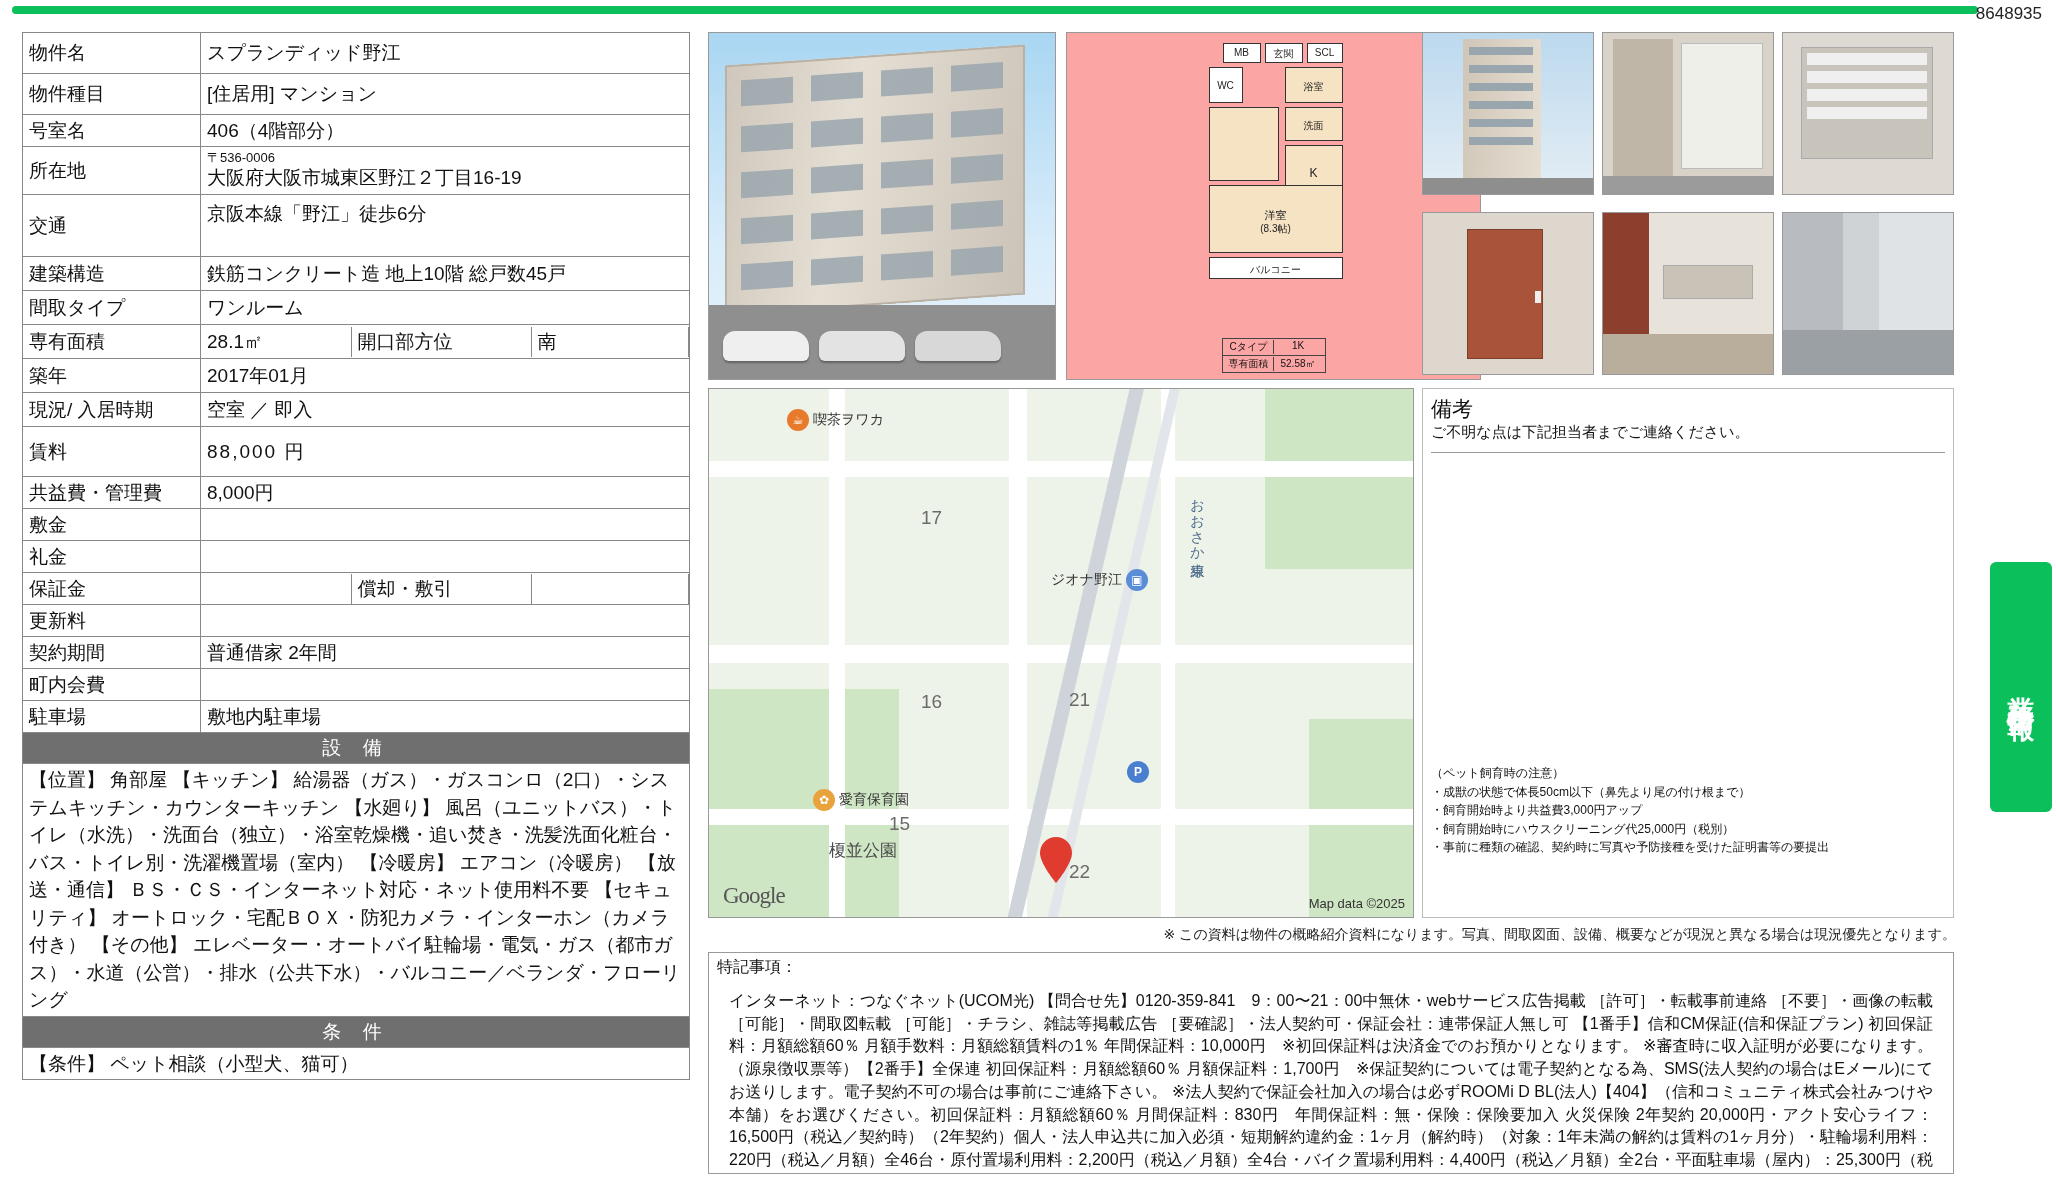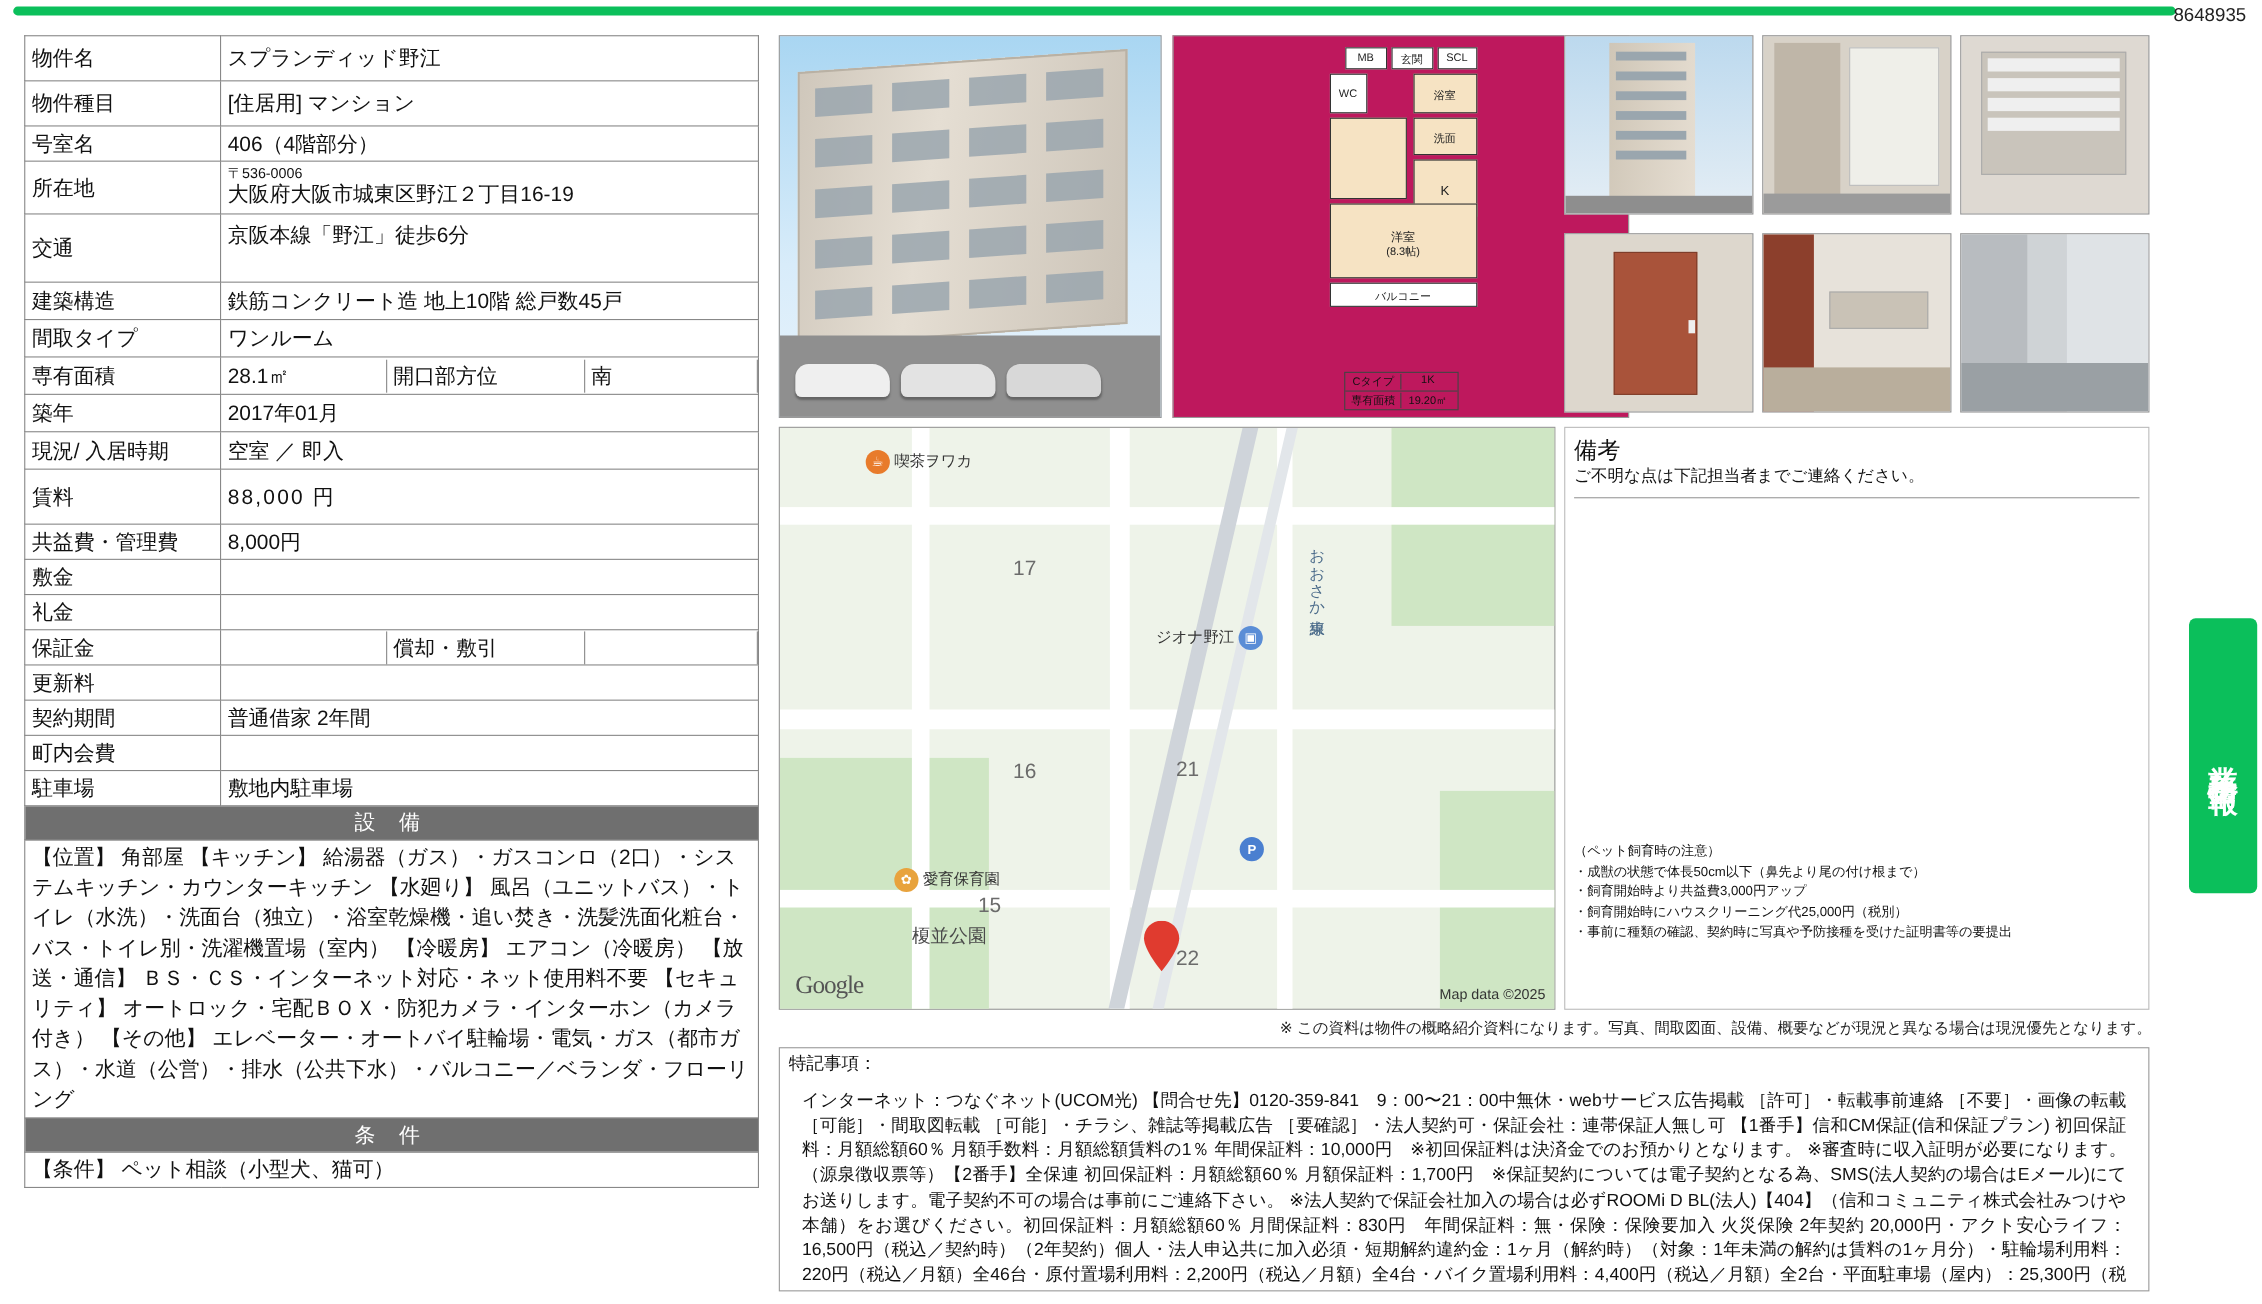"MB" .photo-plan { background: #be185d -> #fca5a5 }
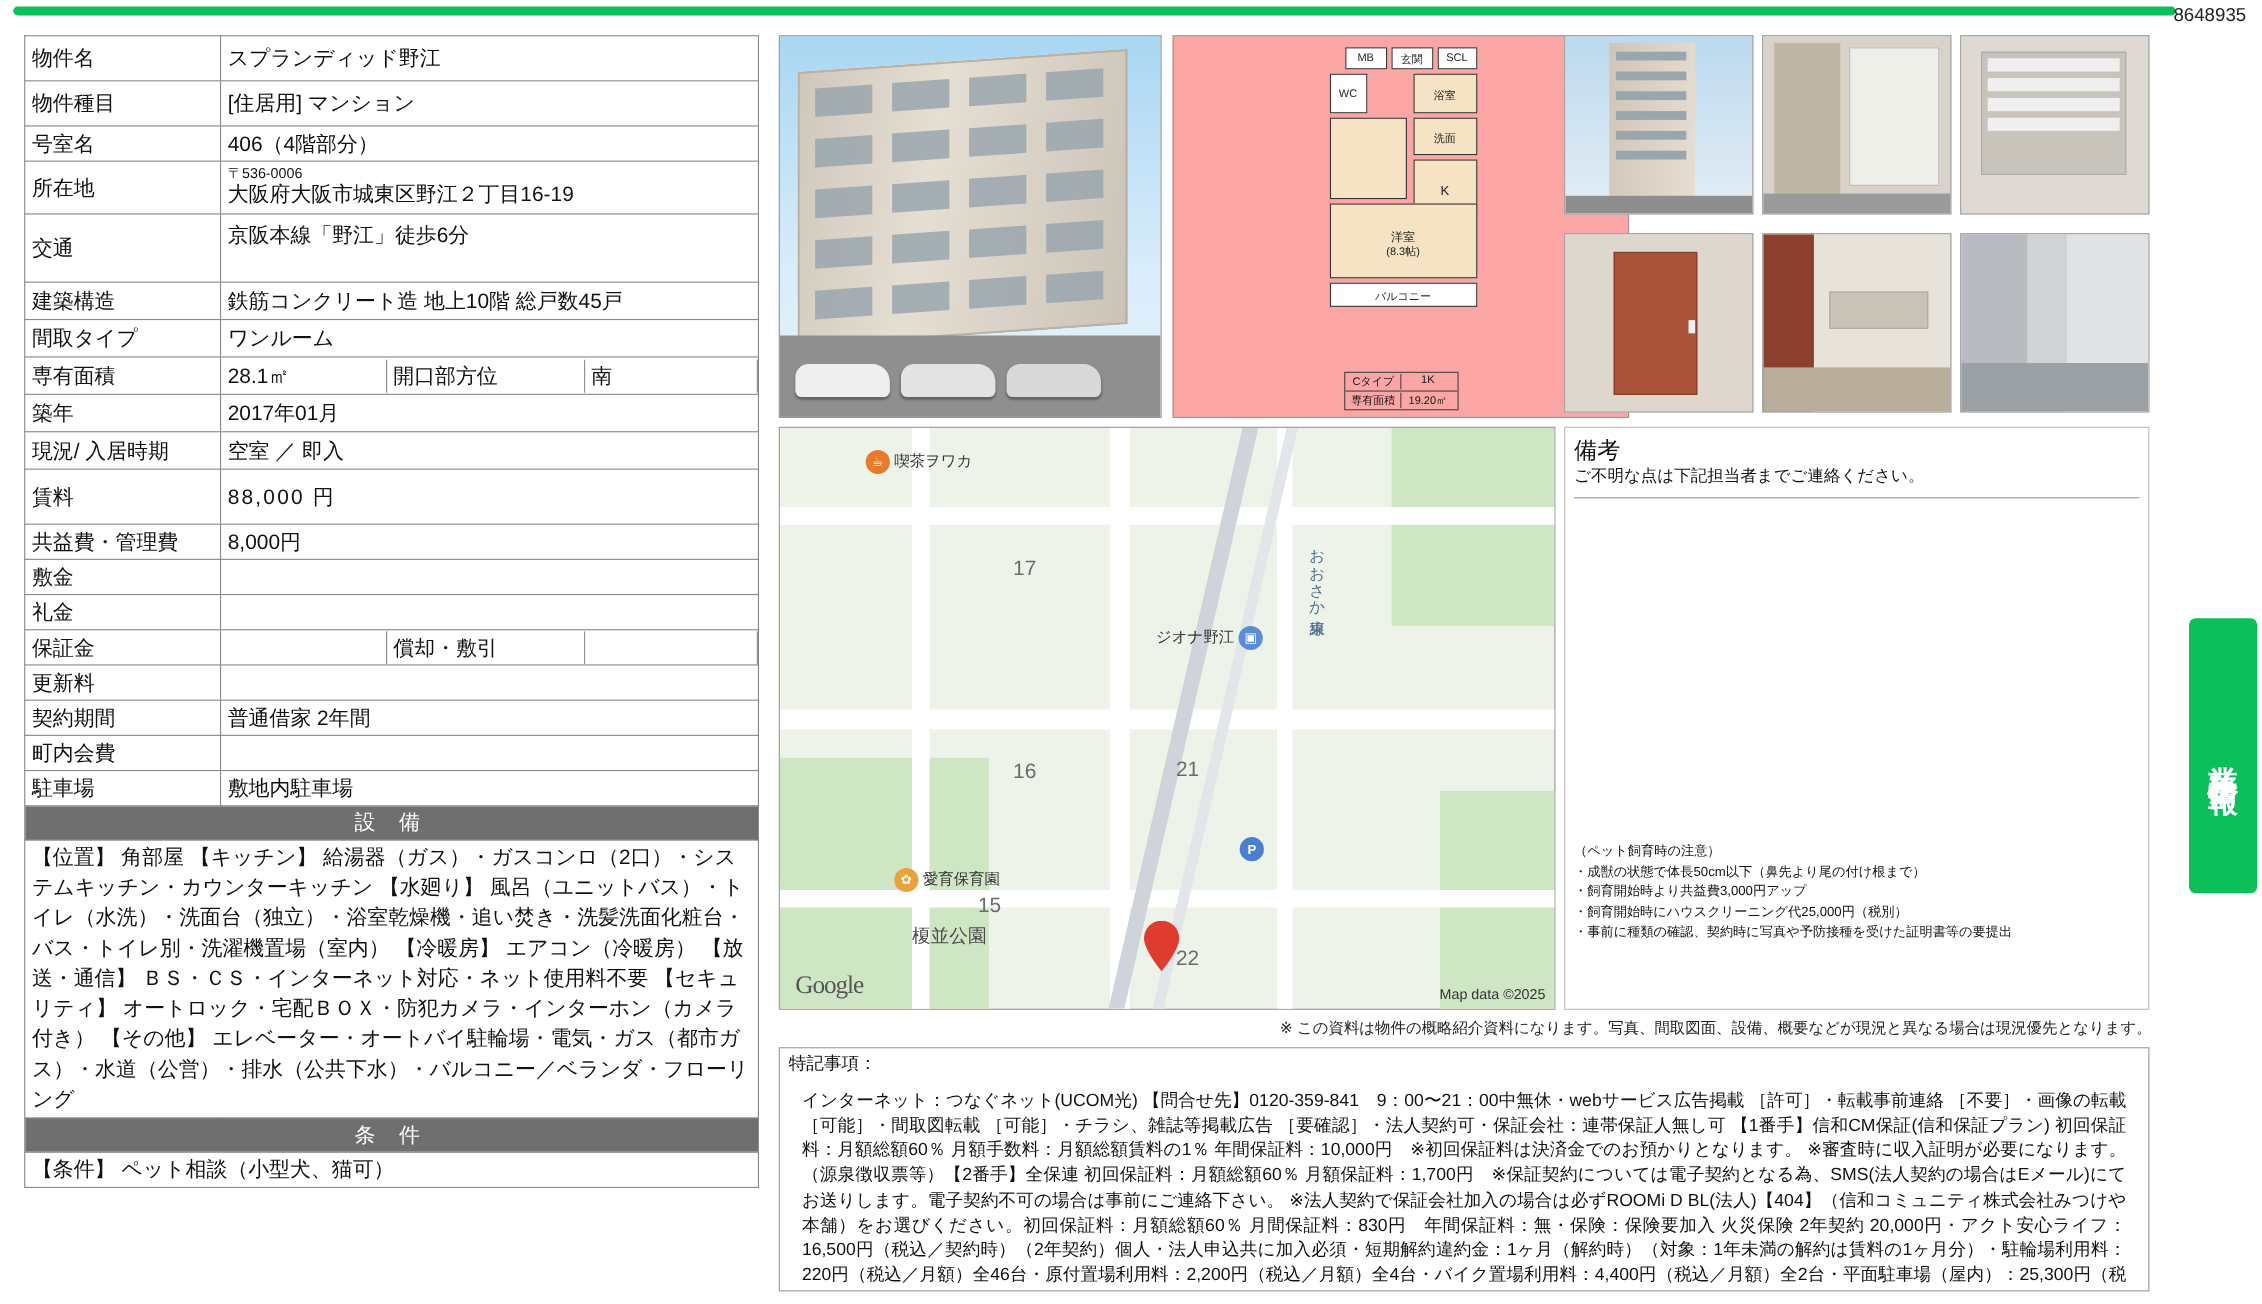"19.20㎡" span.v { text: 19.20 -> 52.58 }
